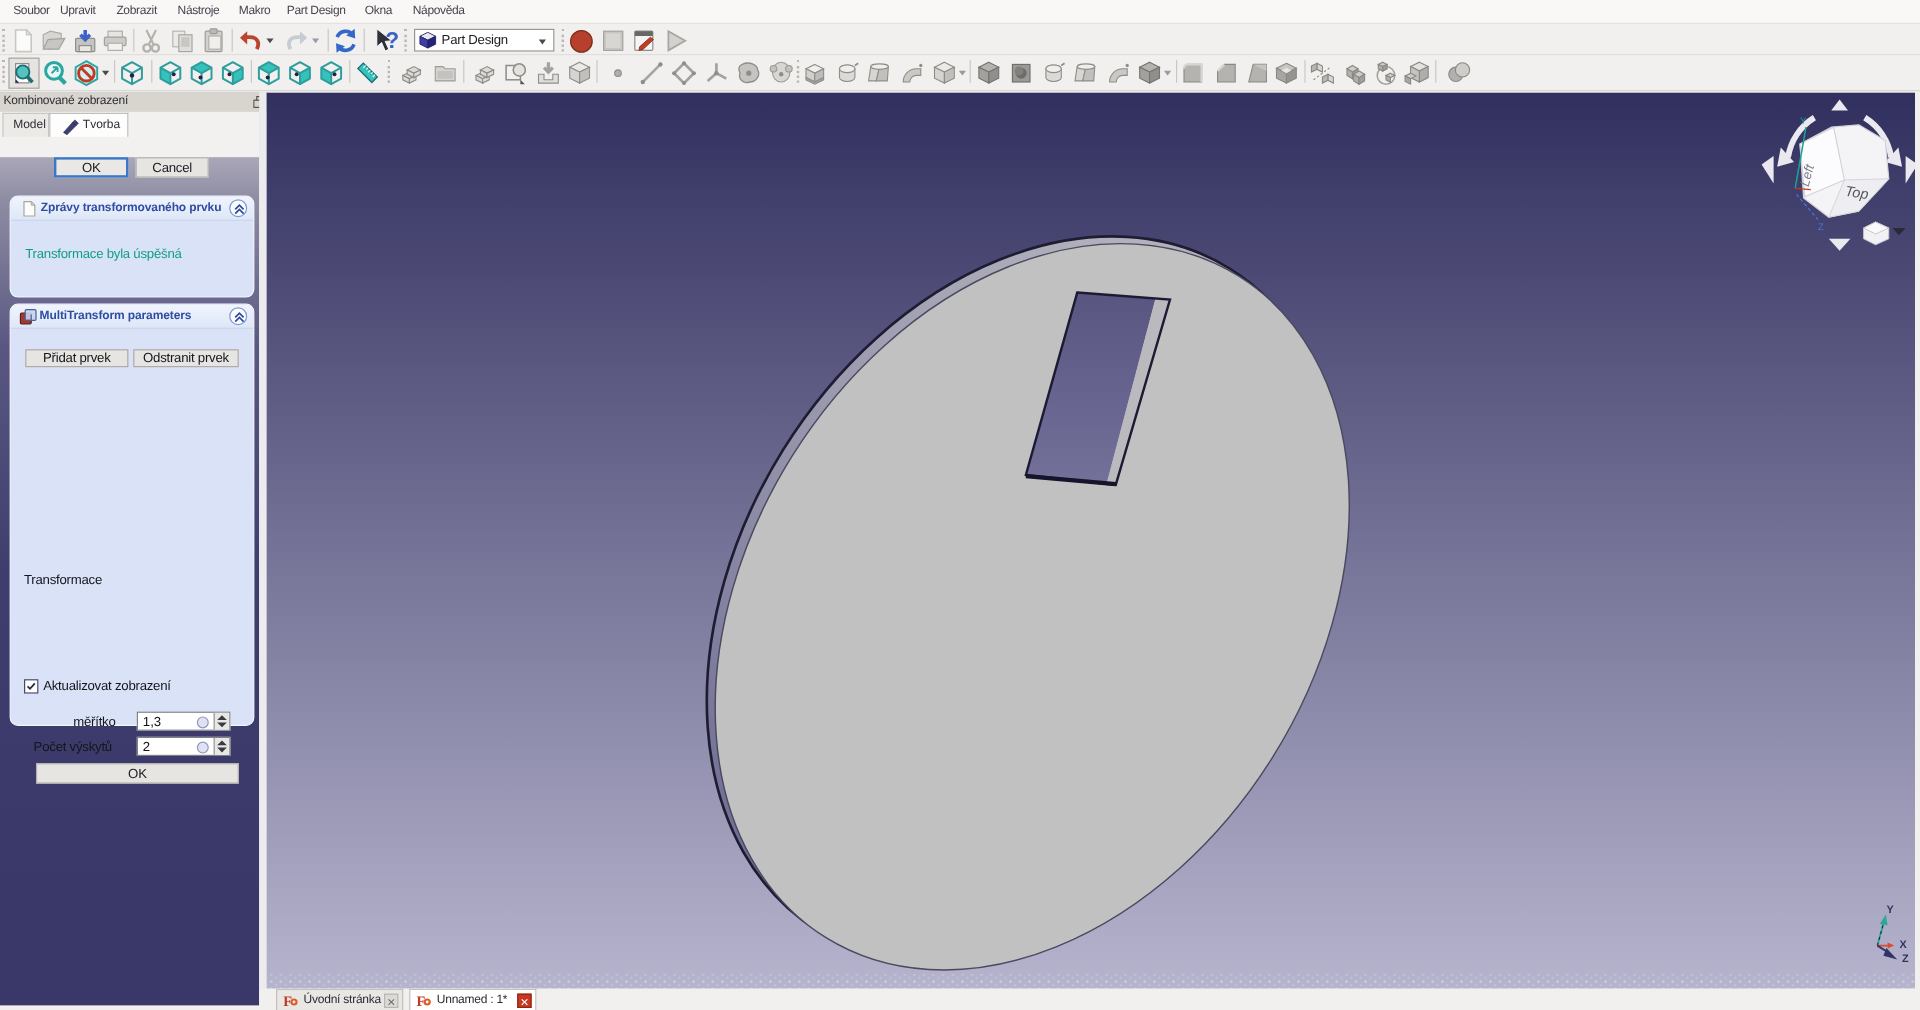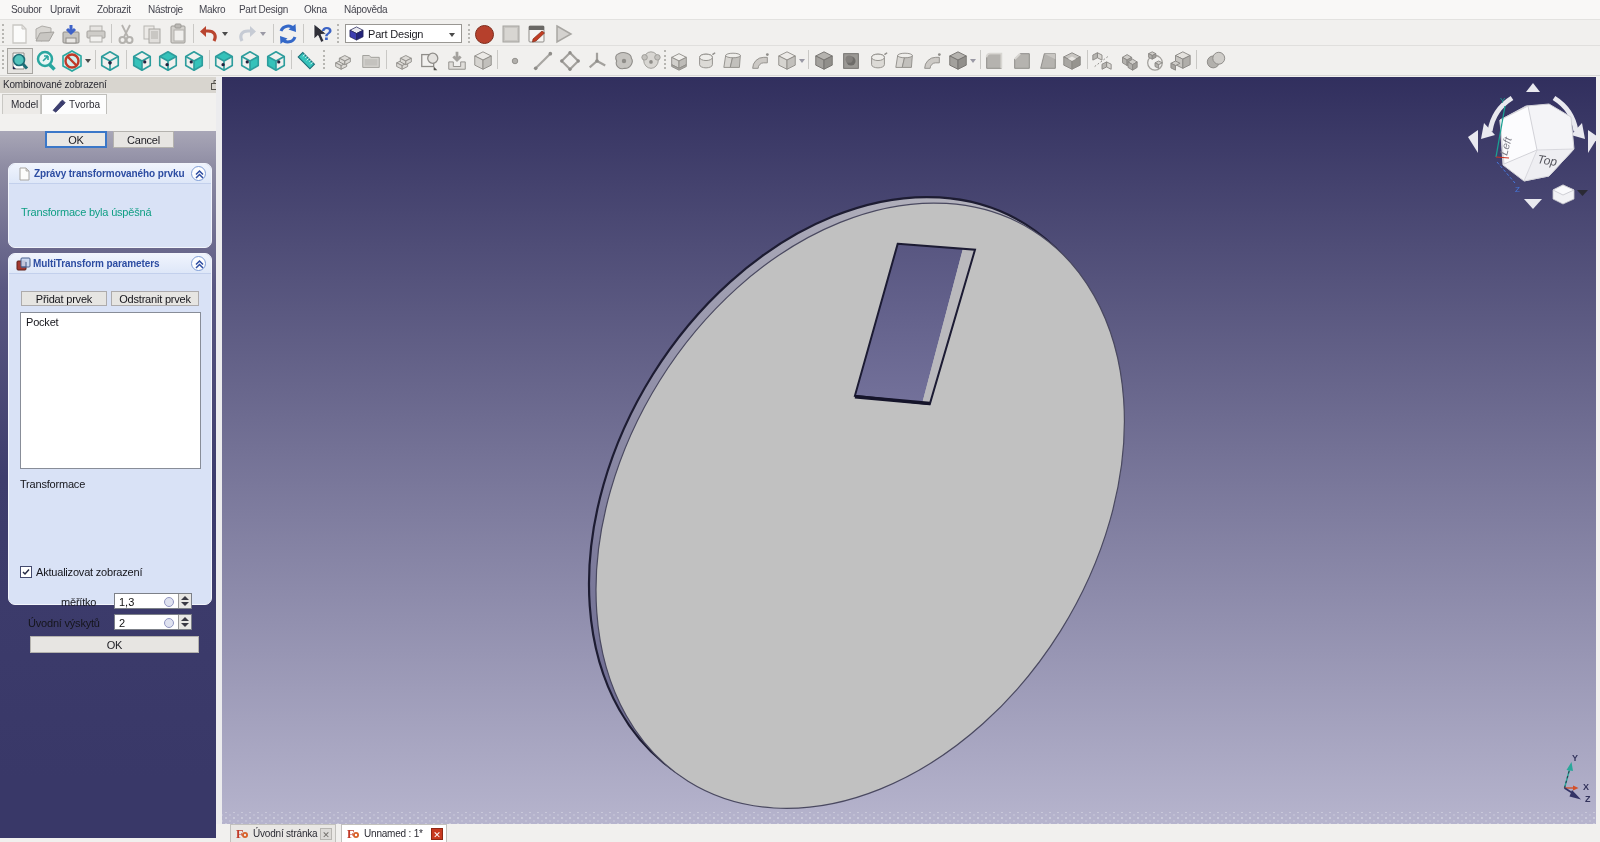"Pocket" div.list { html: <div> <div>Pocket</div> </div> -> none }
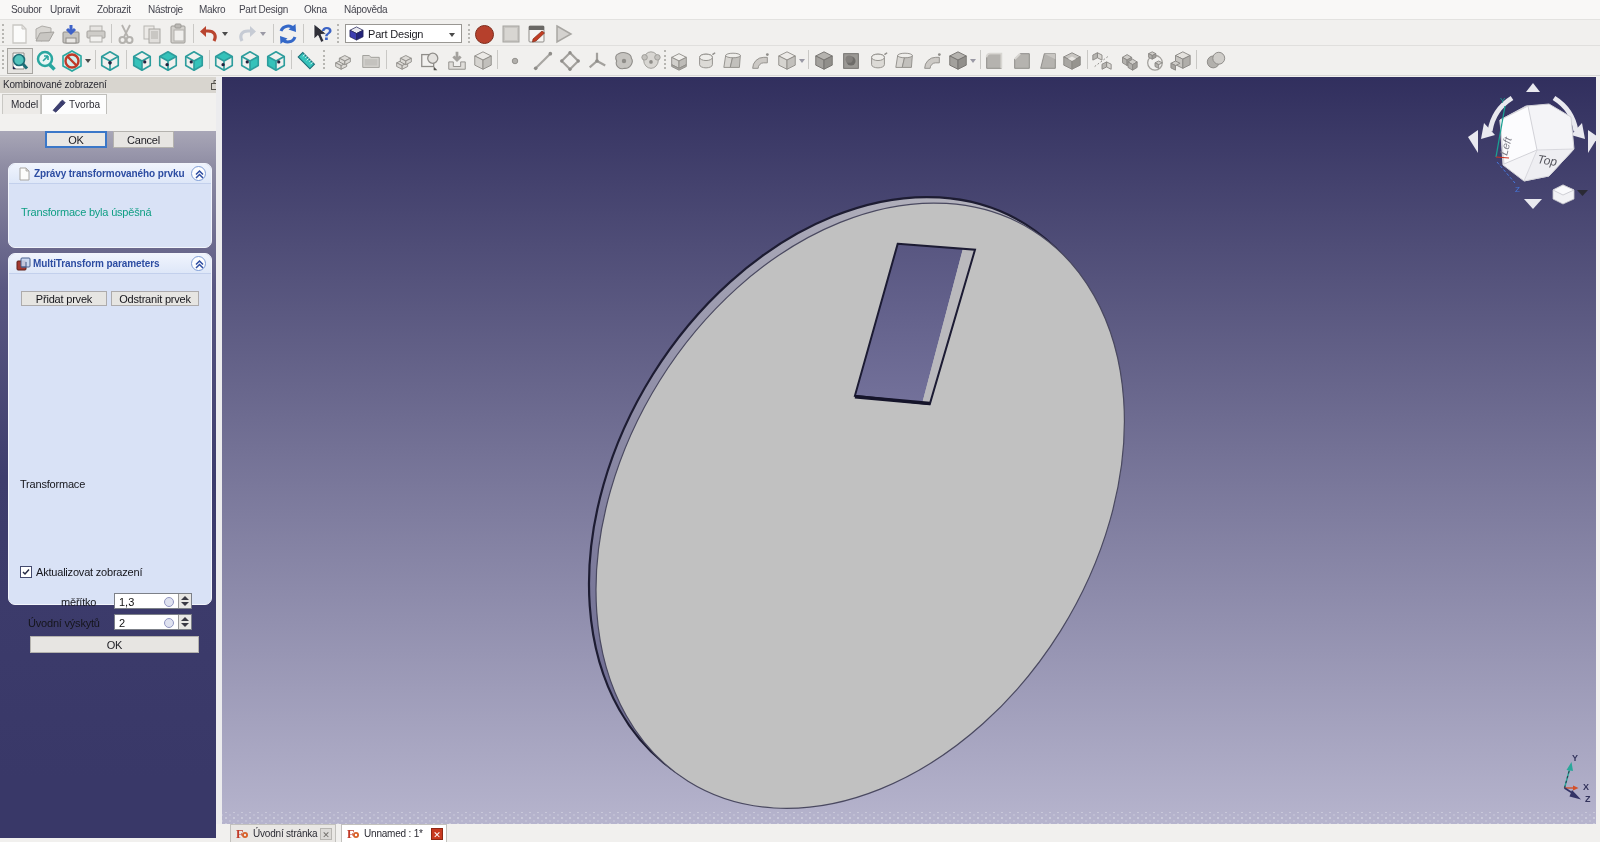"Úvodní výskytů" div.lbl { text: Úvodní -> Počet }
